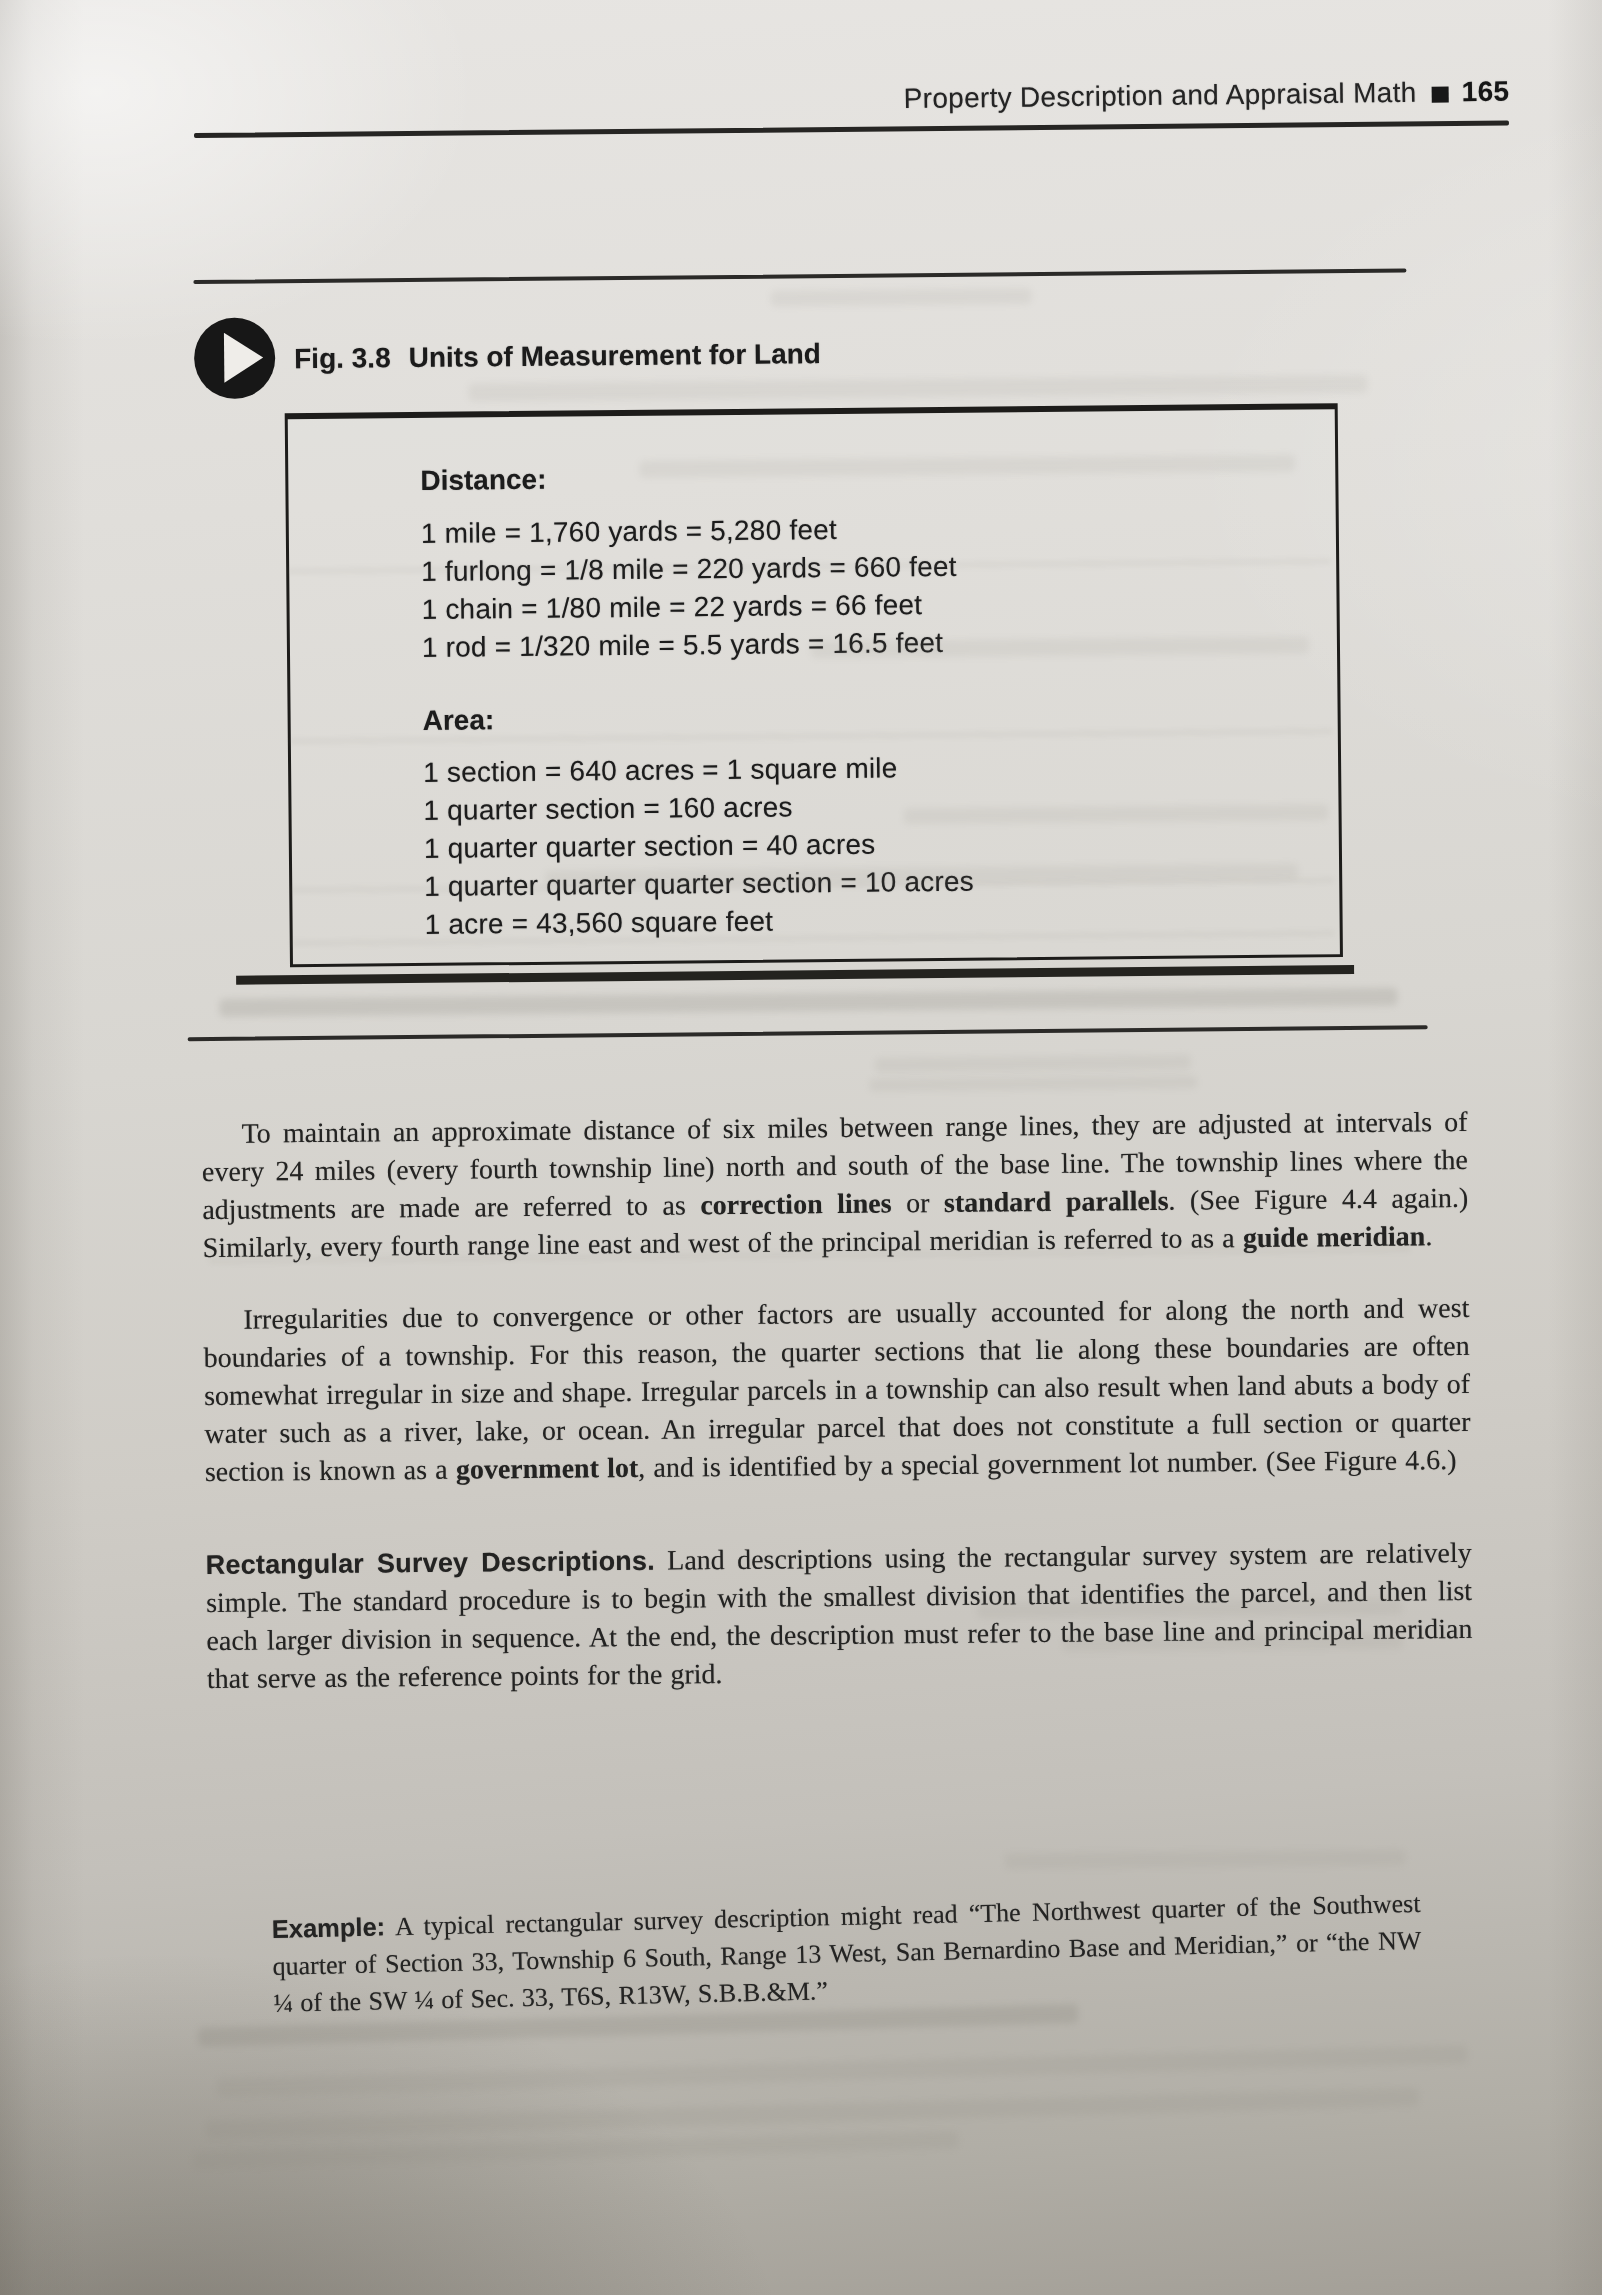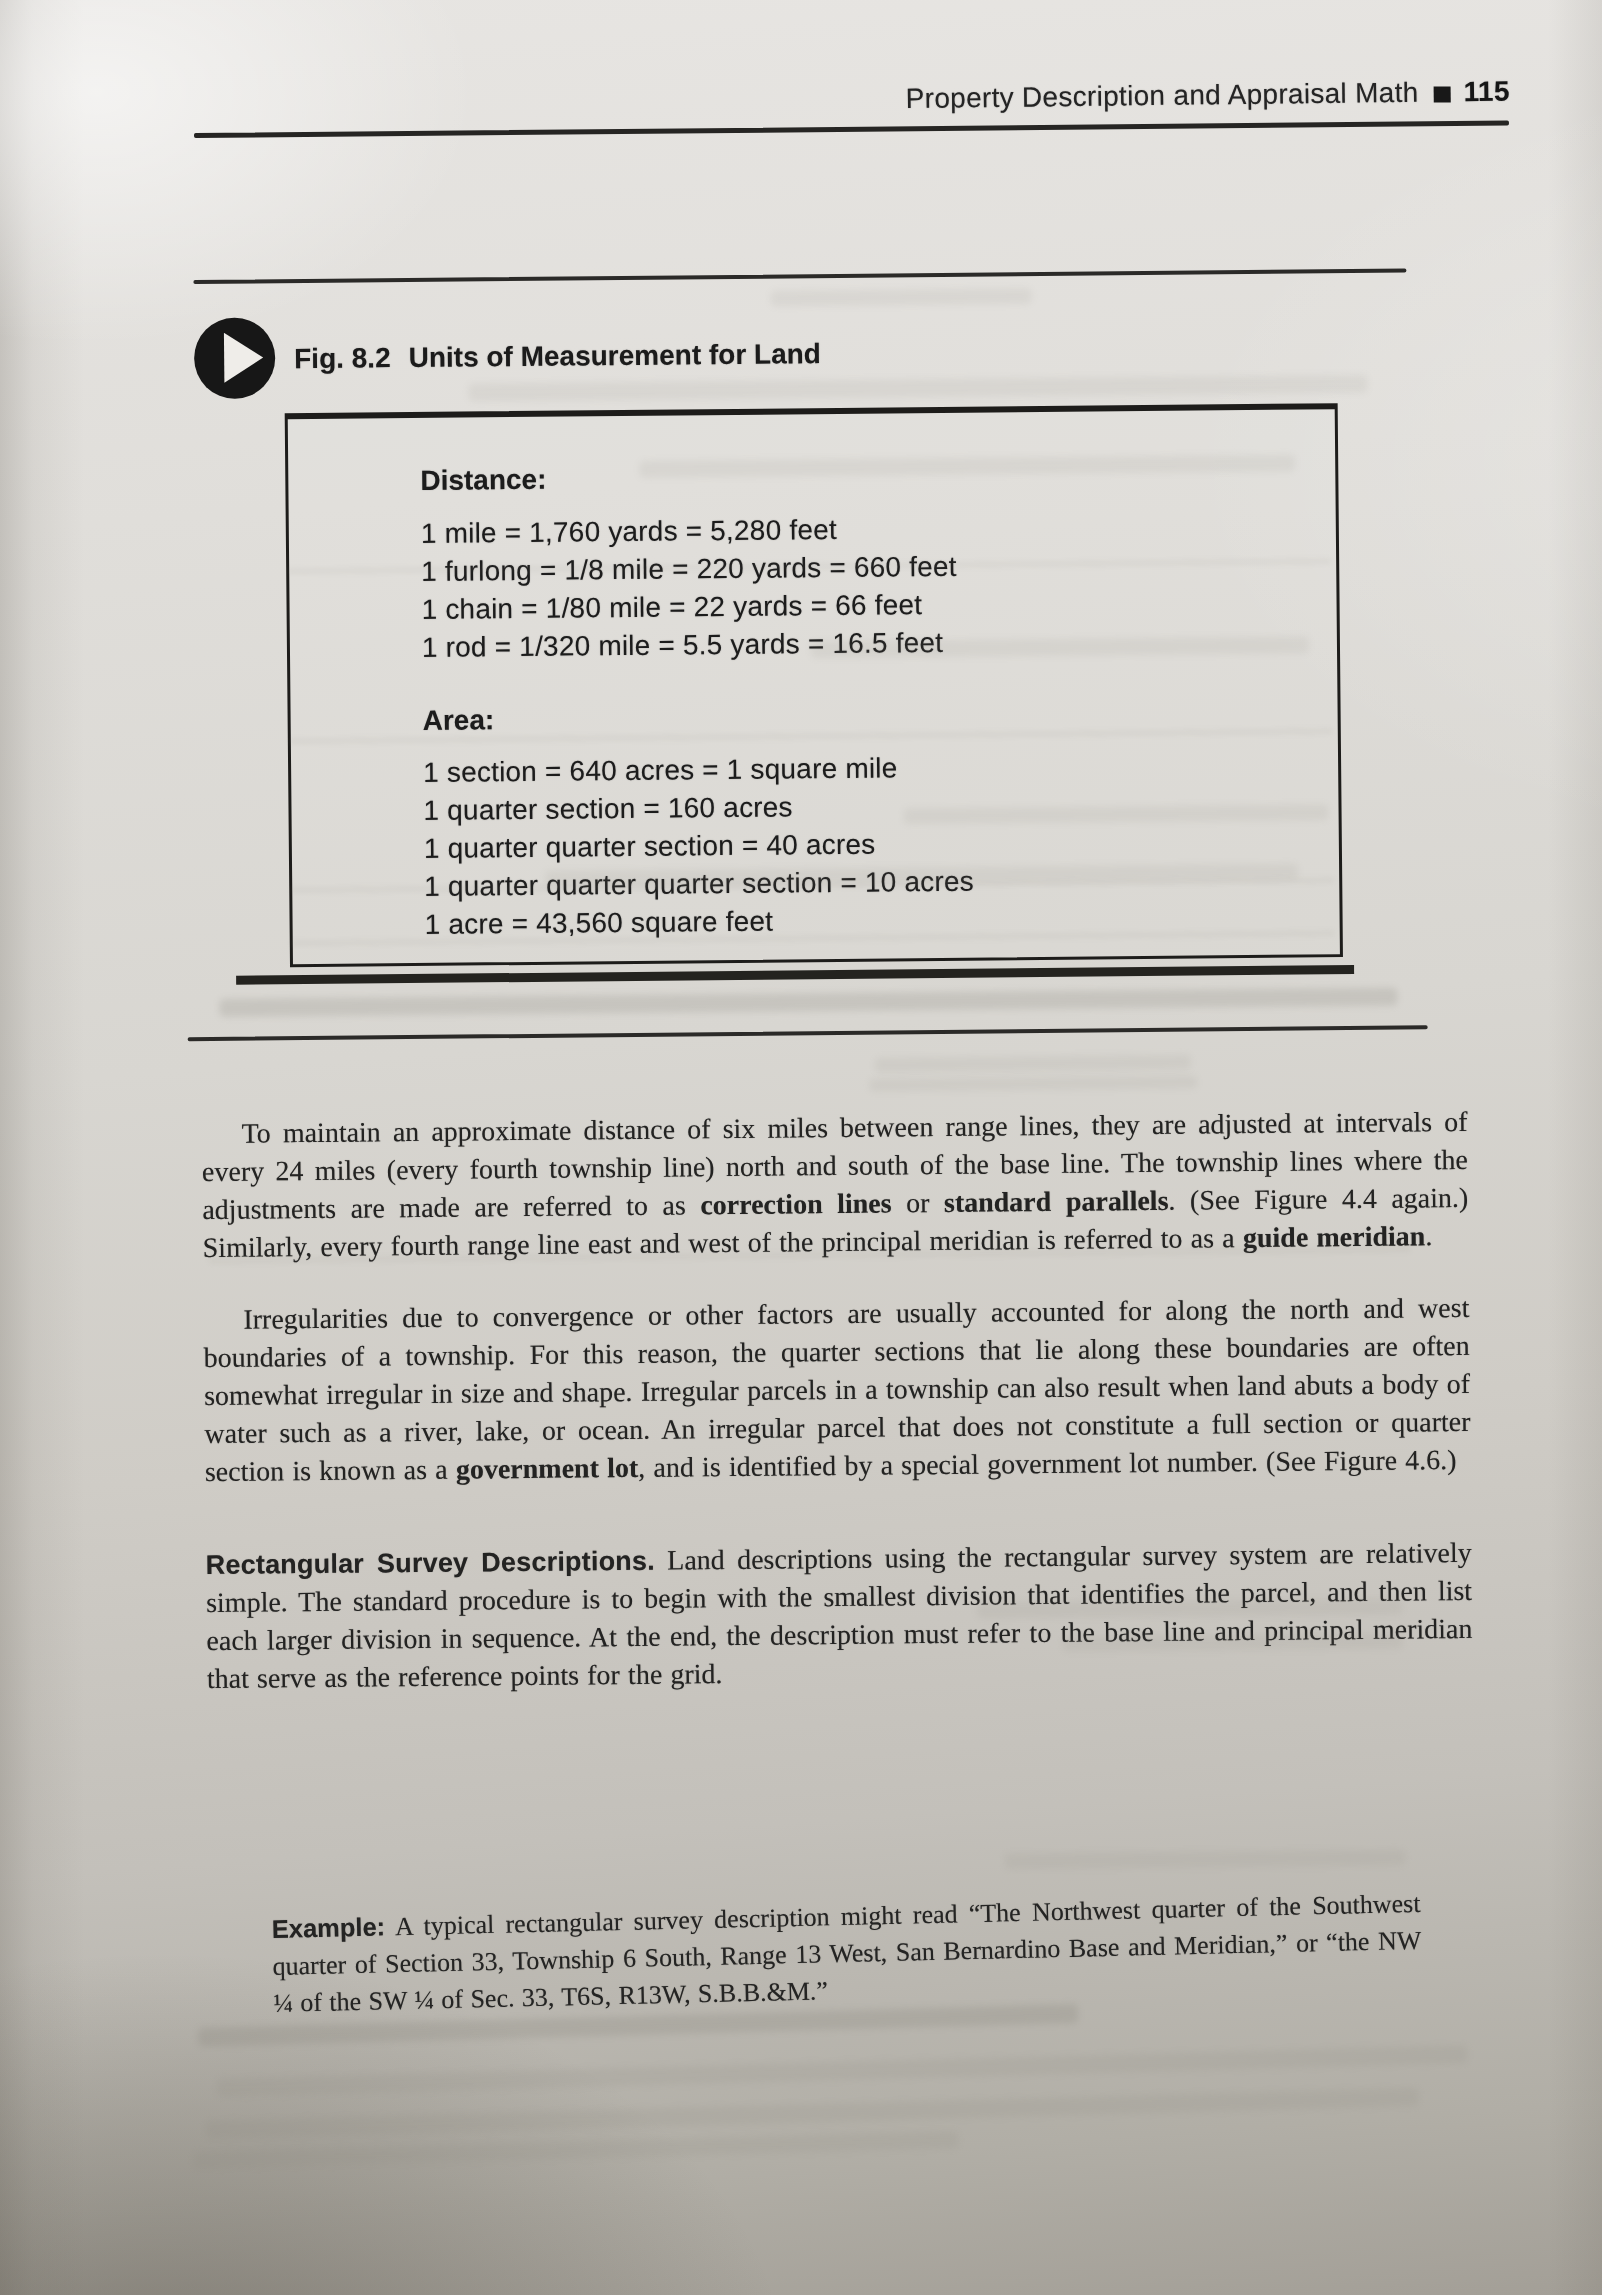"115" span.pgnum { text: 115 -> 165 }
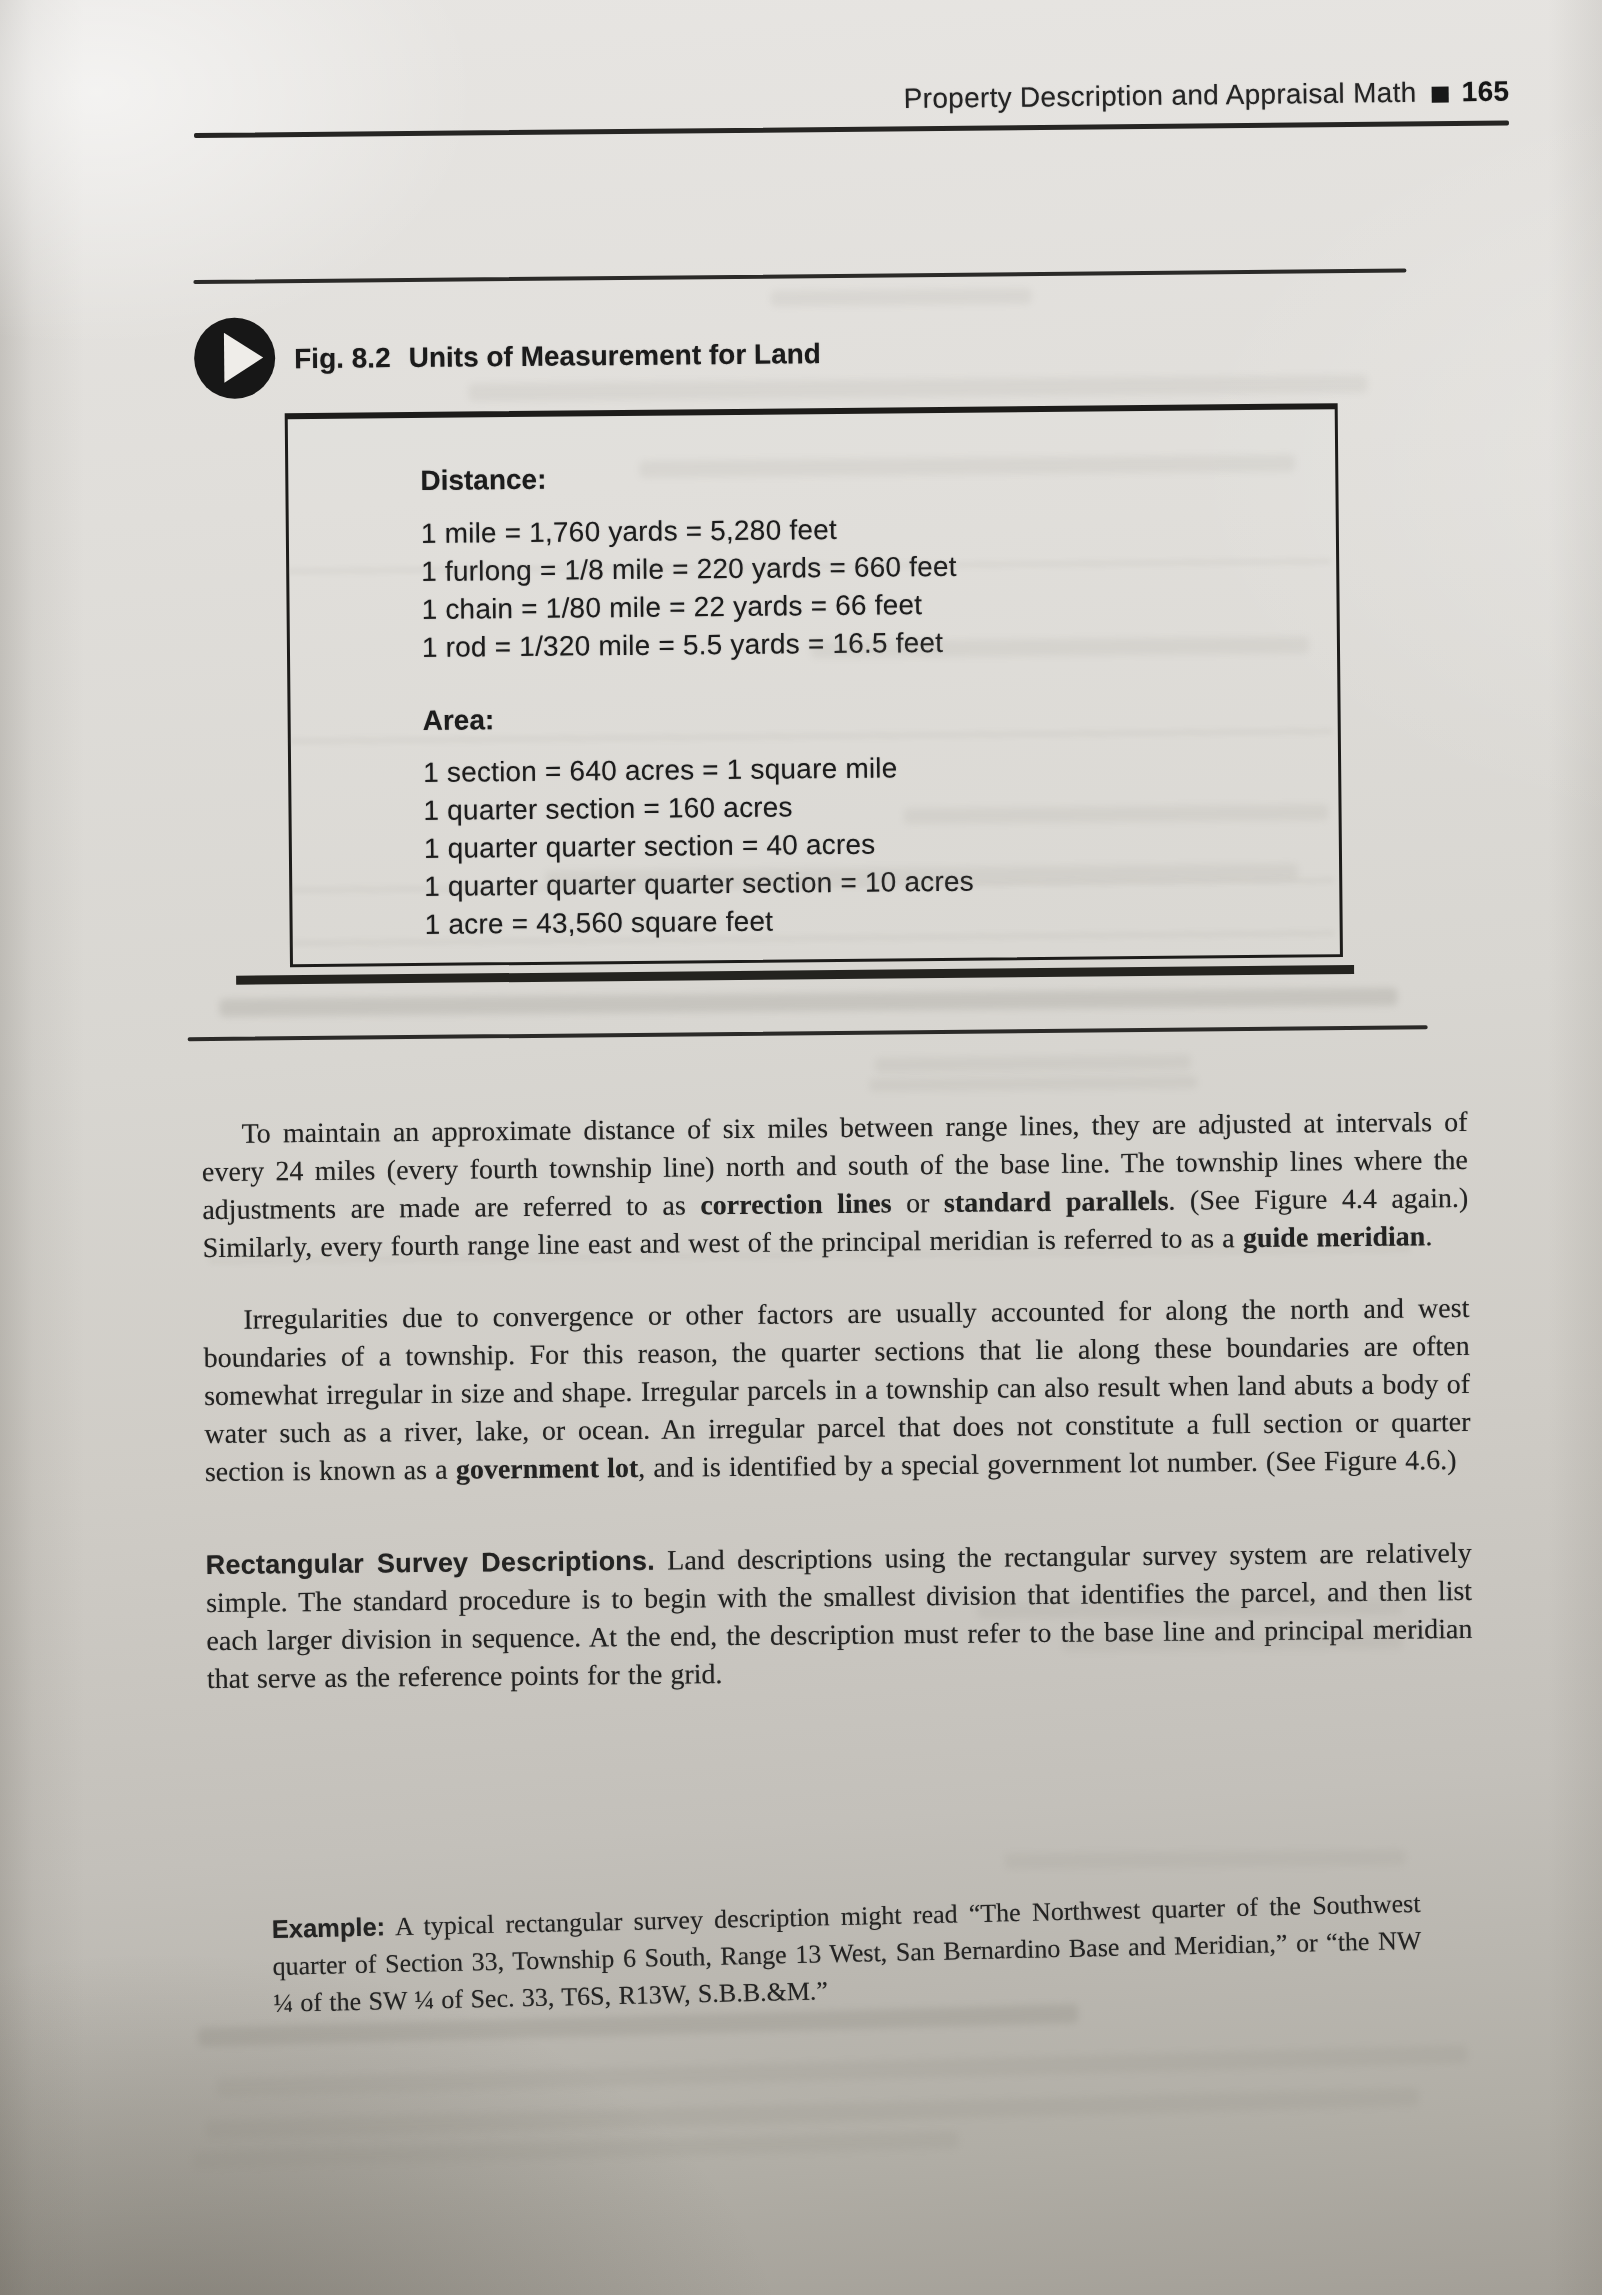"Fig. 8.2" span { text: 8.2 -> 3.8 }
